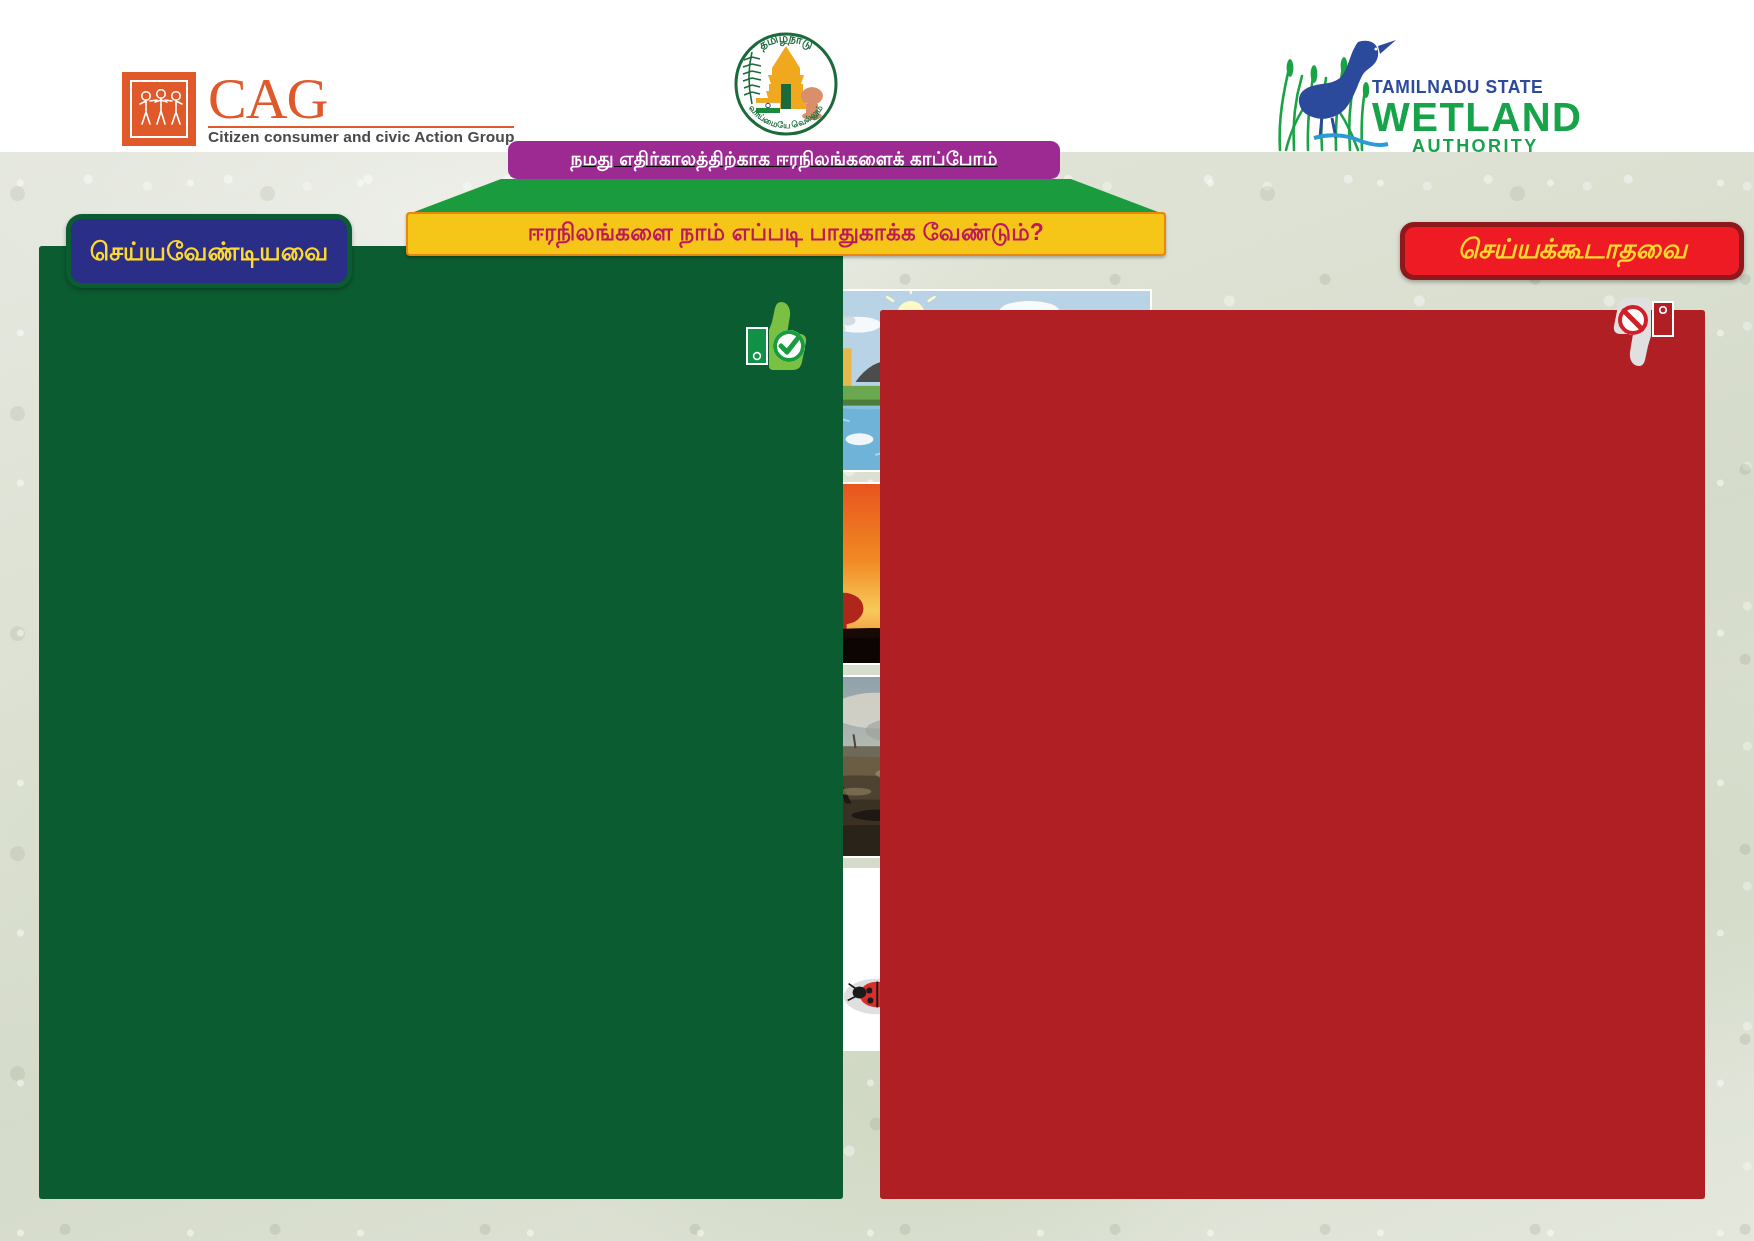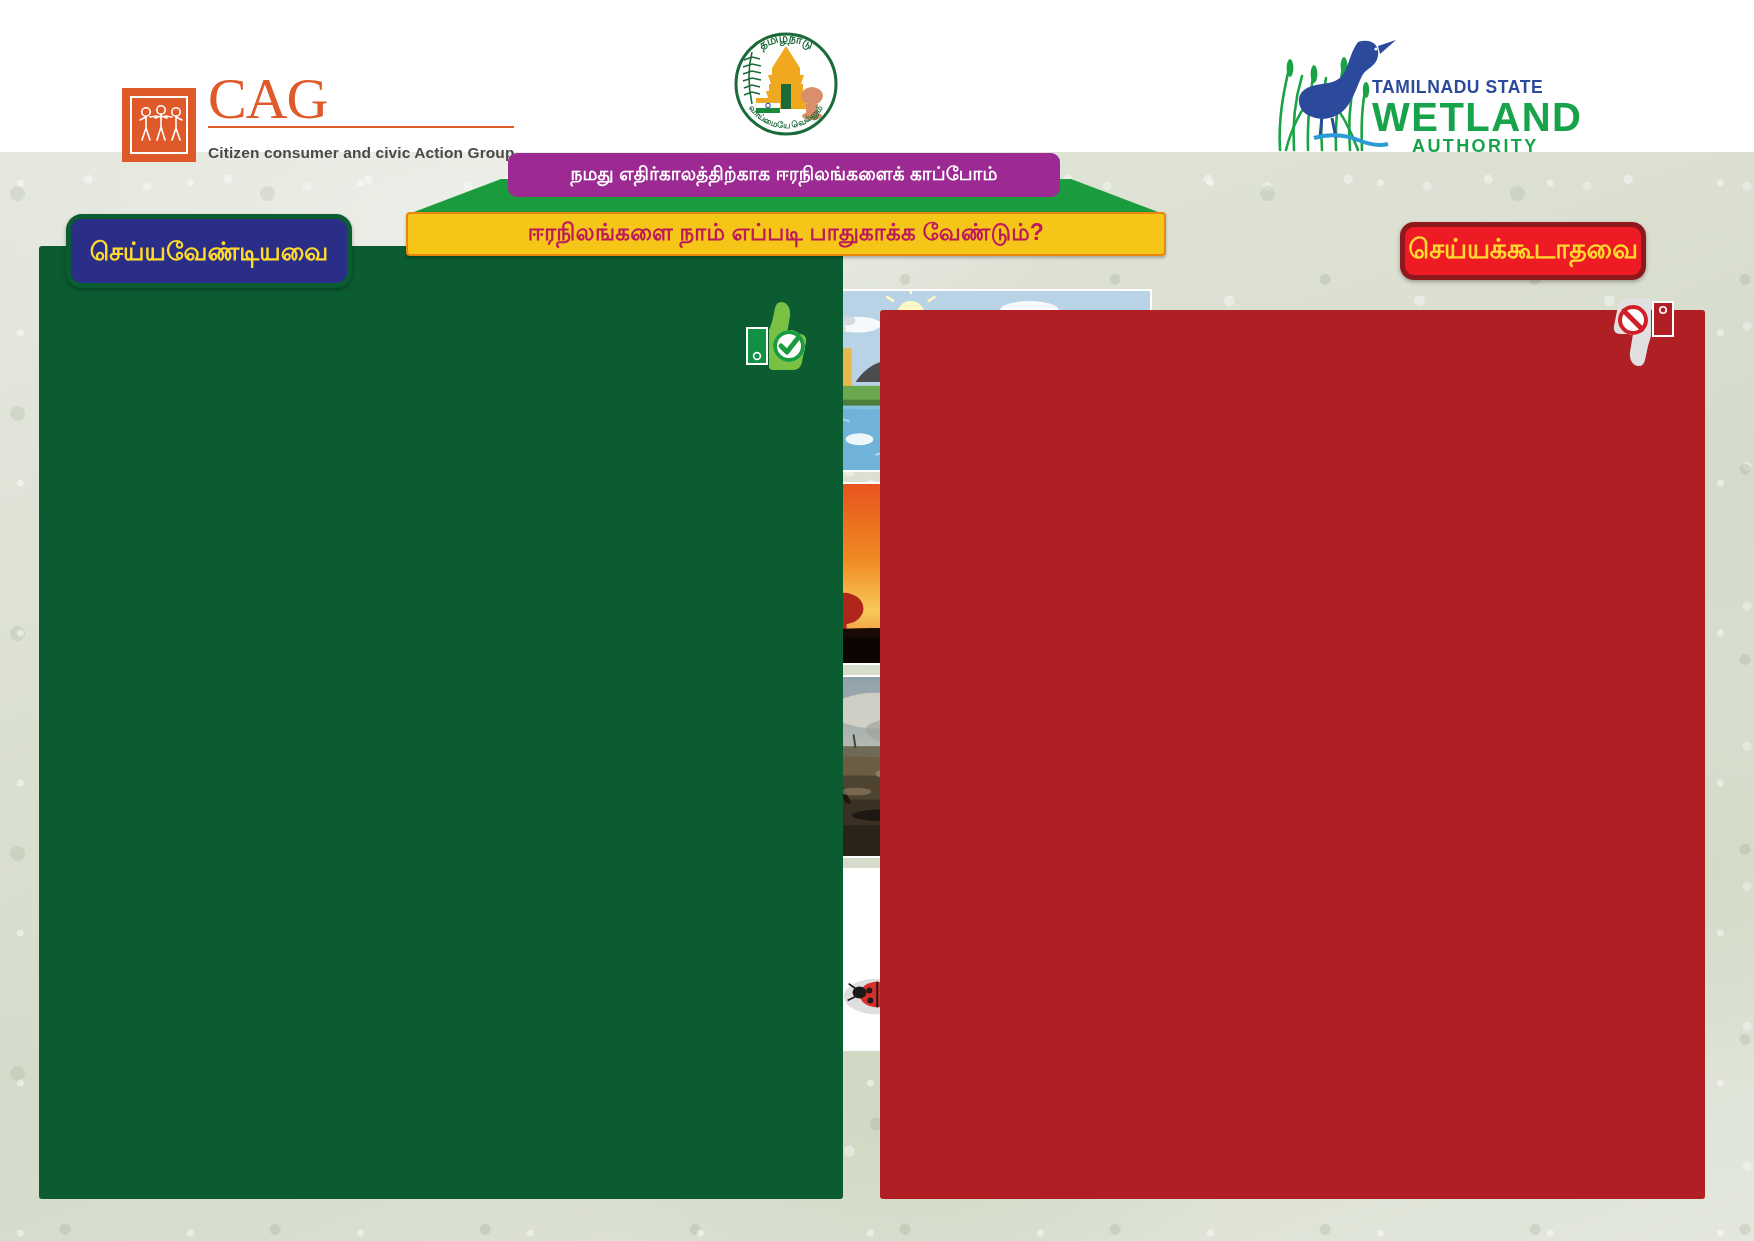"Citizen consumer and civic Action" .cag-sub { padding-top: 16px -> 0 }
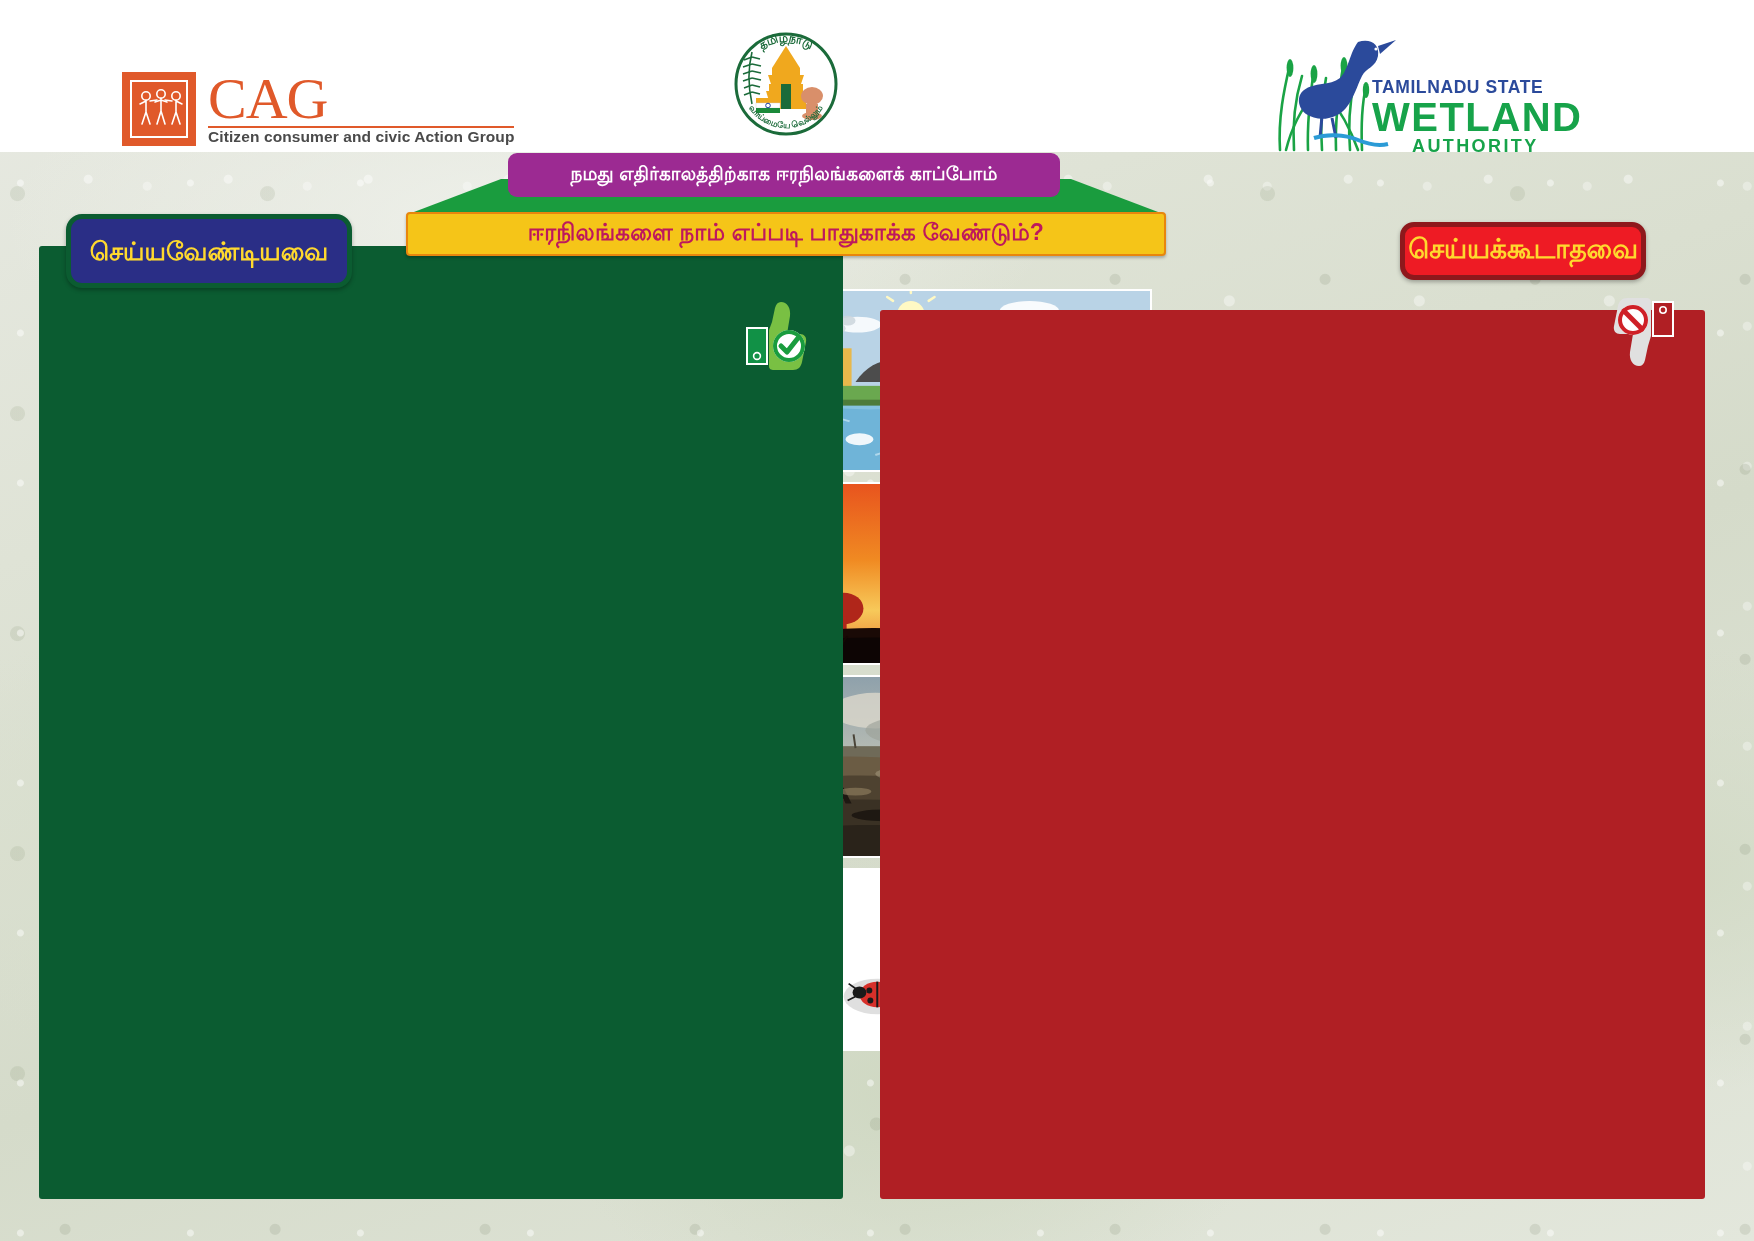"நமது எதிர்காலத்திற்காக ஈரநிலங்களைக்" .purple-banner { height: 44px -> 38px; text-decoration: none -> underline; top: 153px -> 141px }
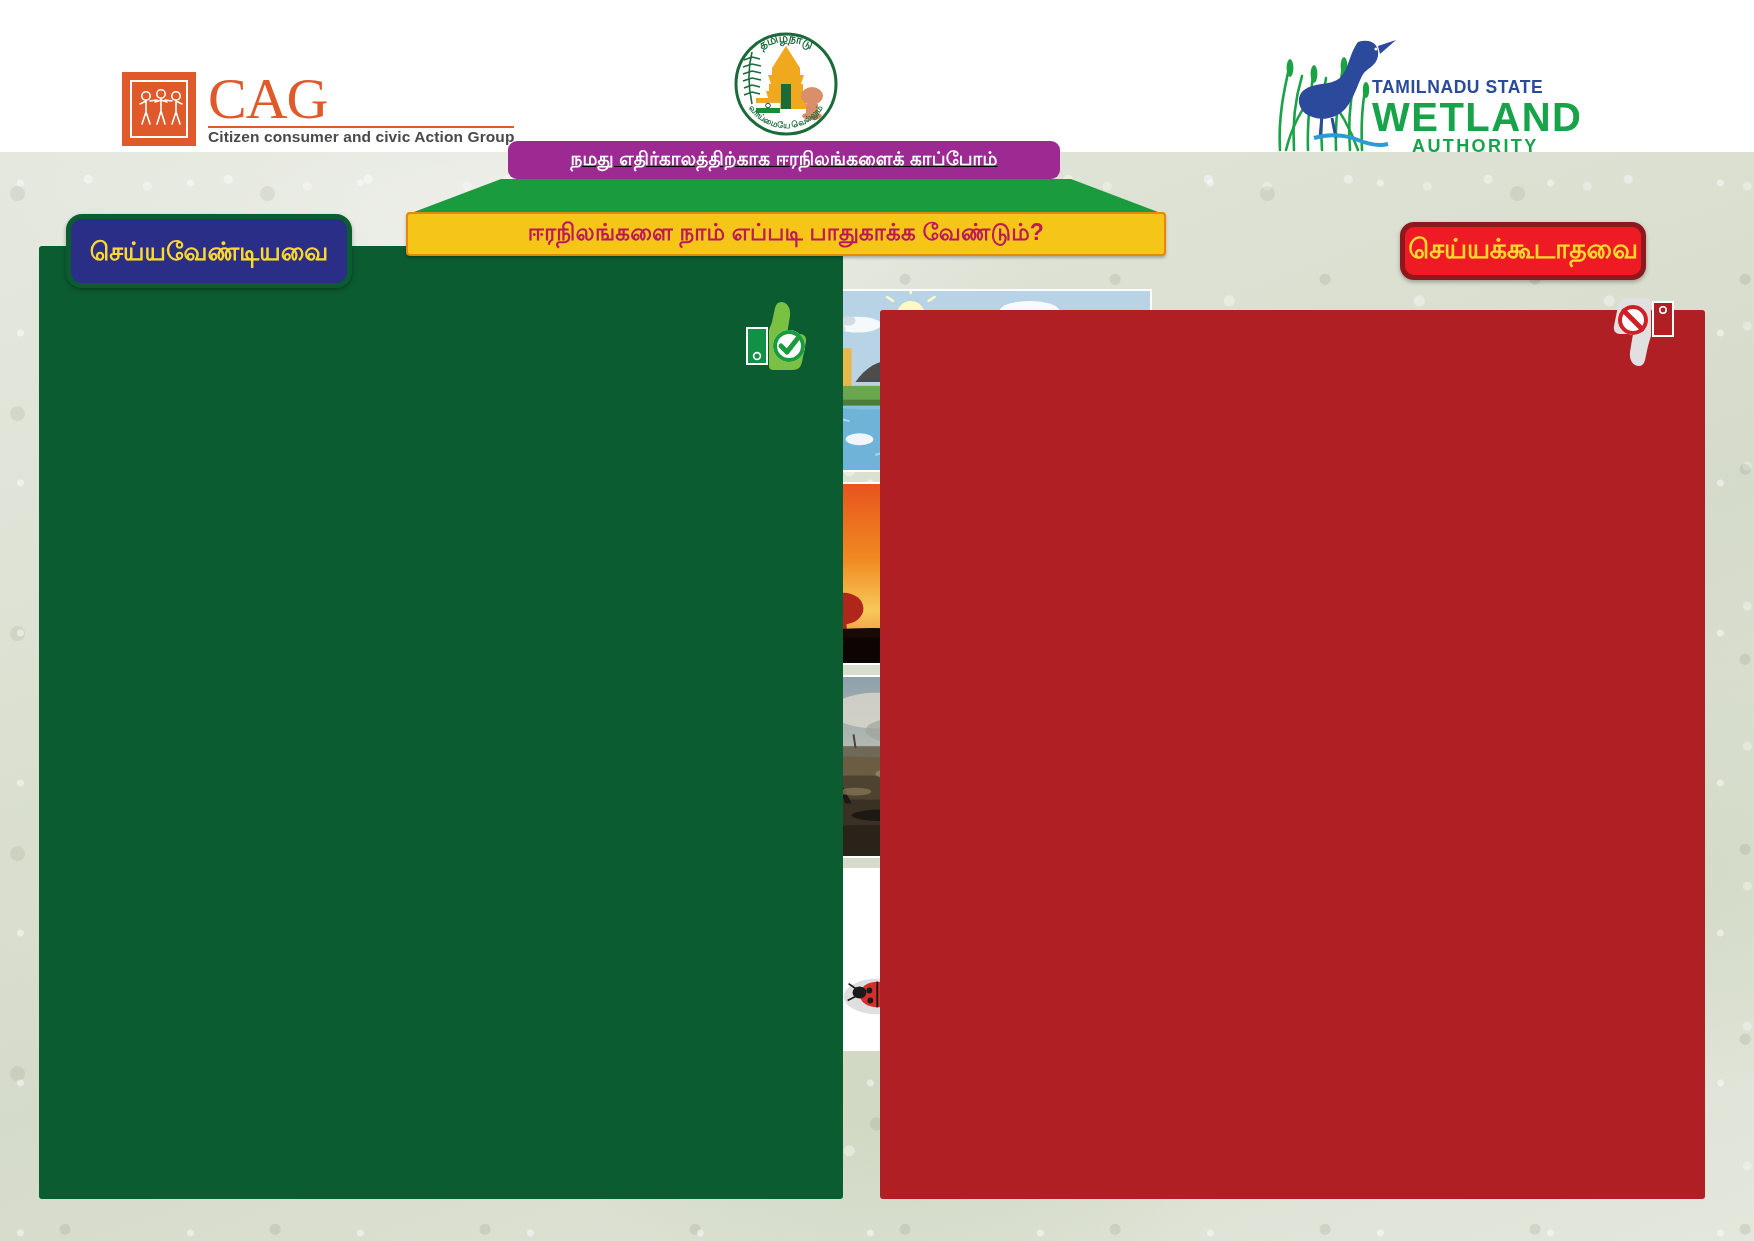"செய்யக்கூடாதவை" .badge-dont { font-style: none -> italic; width: 246px -> 344px }
